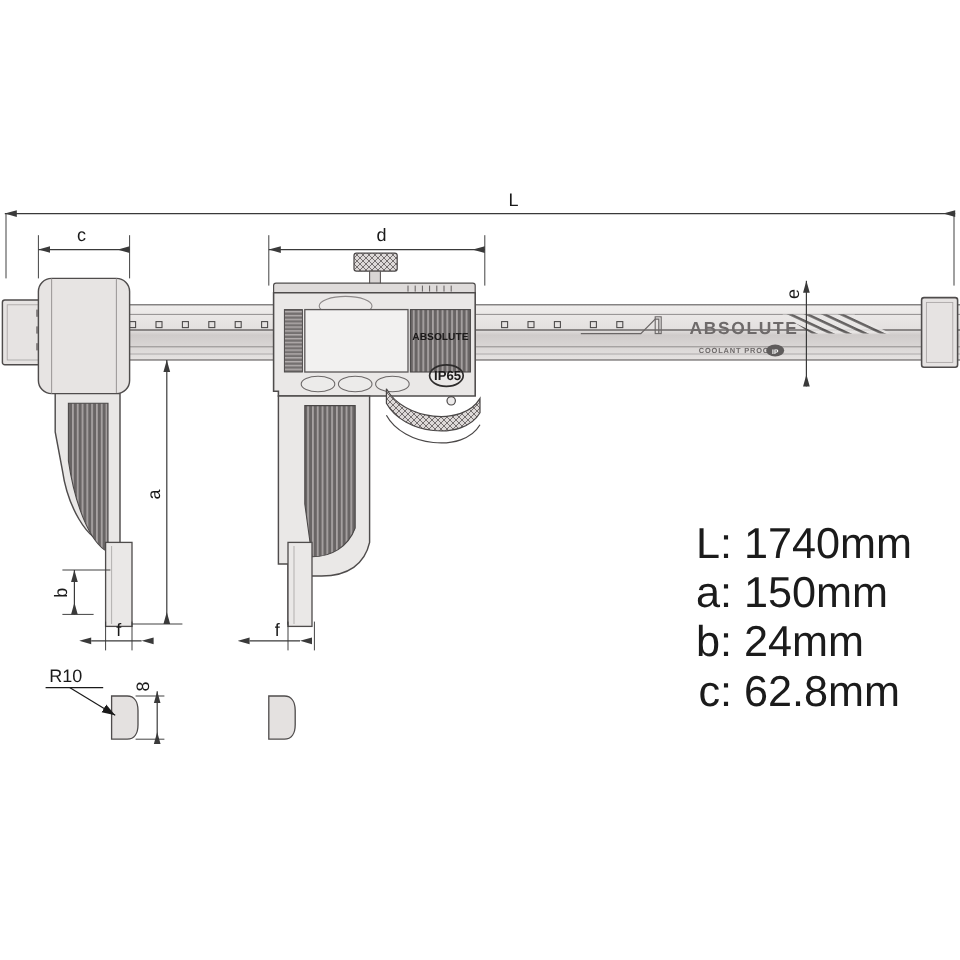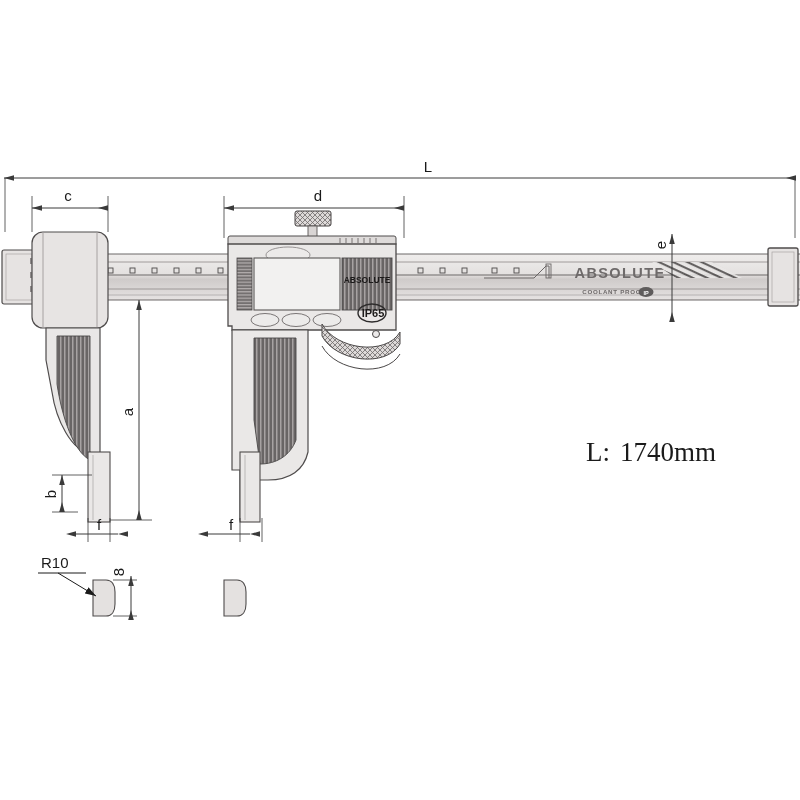"L: 1740mm" .spec-row { font-family: Liberation Serif, serif -> Liberation Sans, sans-serif; font-size: 27px -> 36px }
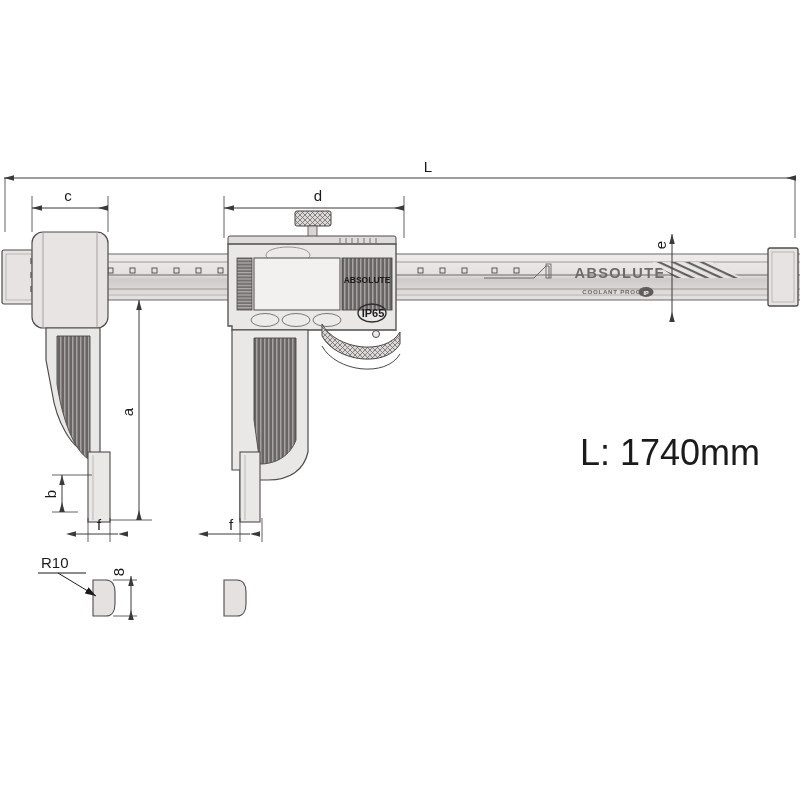"a: 150mm" span.spec-row { html: none -> <span> <span>a:</span><span>150mm</span> </span> }
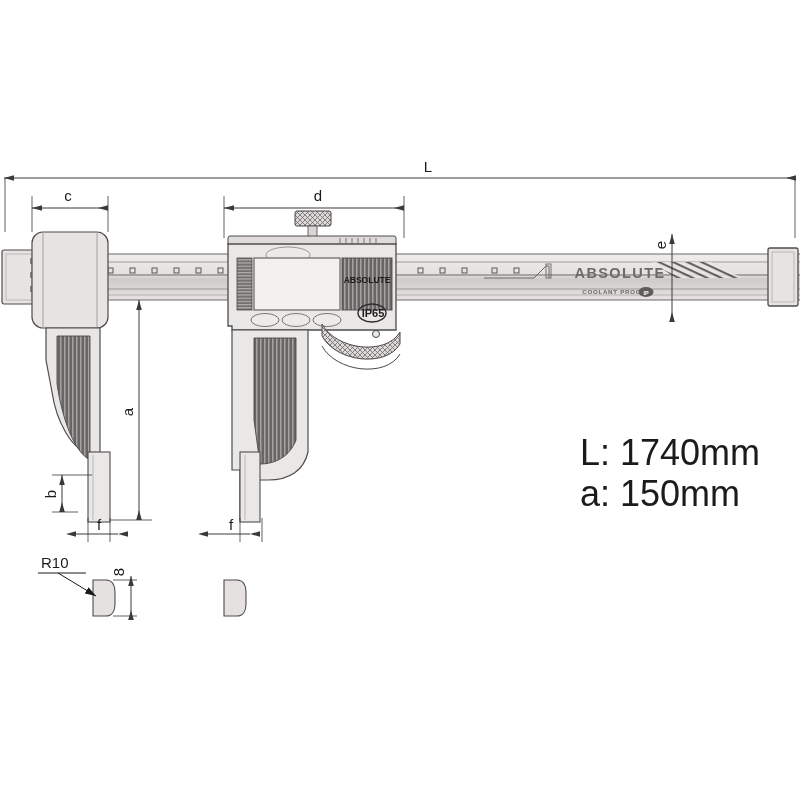"b: 24mm" span.spec-row { html: none -> <span> <span>b:</span><span>24mm</span> </span> }
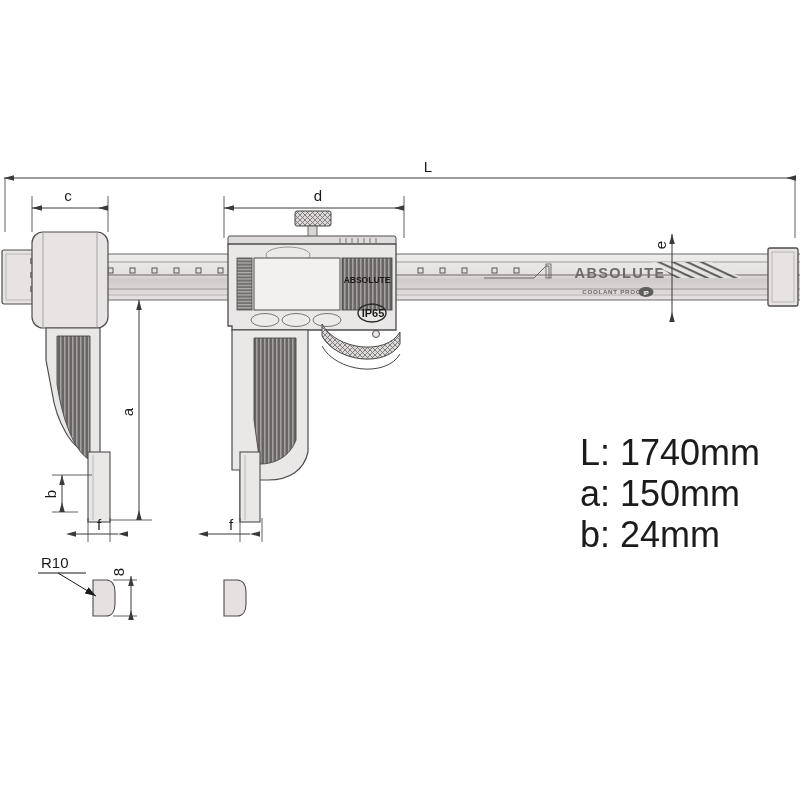"c: 62.8mm" span.spec-row { html: none -> <span> <span>c:</span><span>62.8mm</span> </span> }
